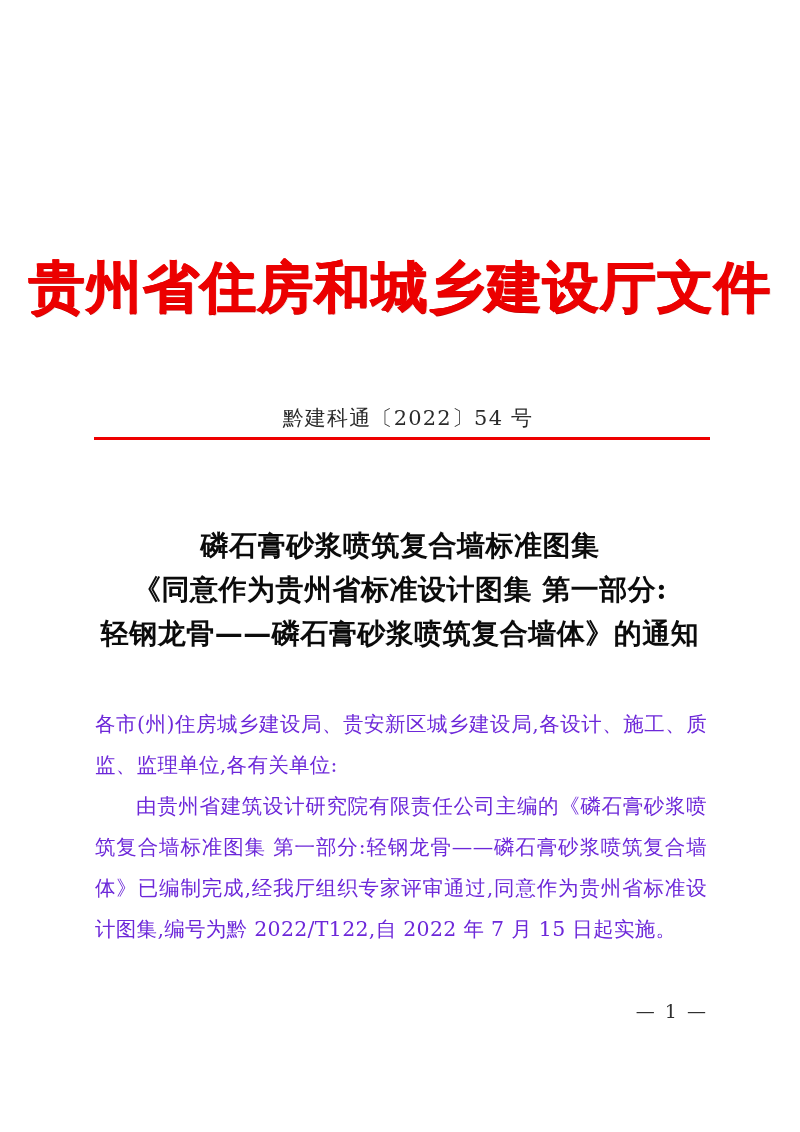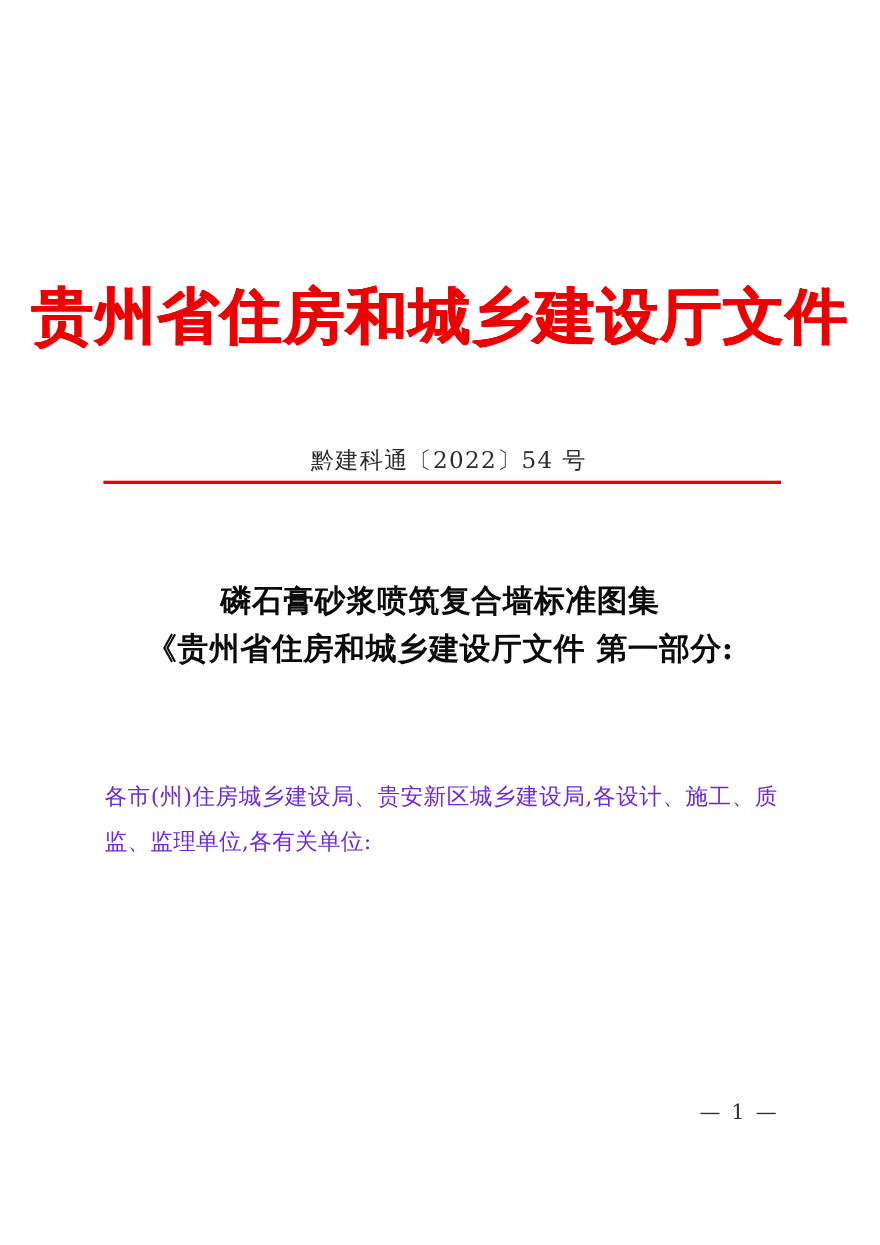"《贵州省住房和城乡建设厅文件 第一部分:" span.tline { text: 贵州省住房和城乡建设厅文件 -> 同意作为贵州省标准设计图集 }
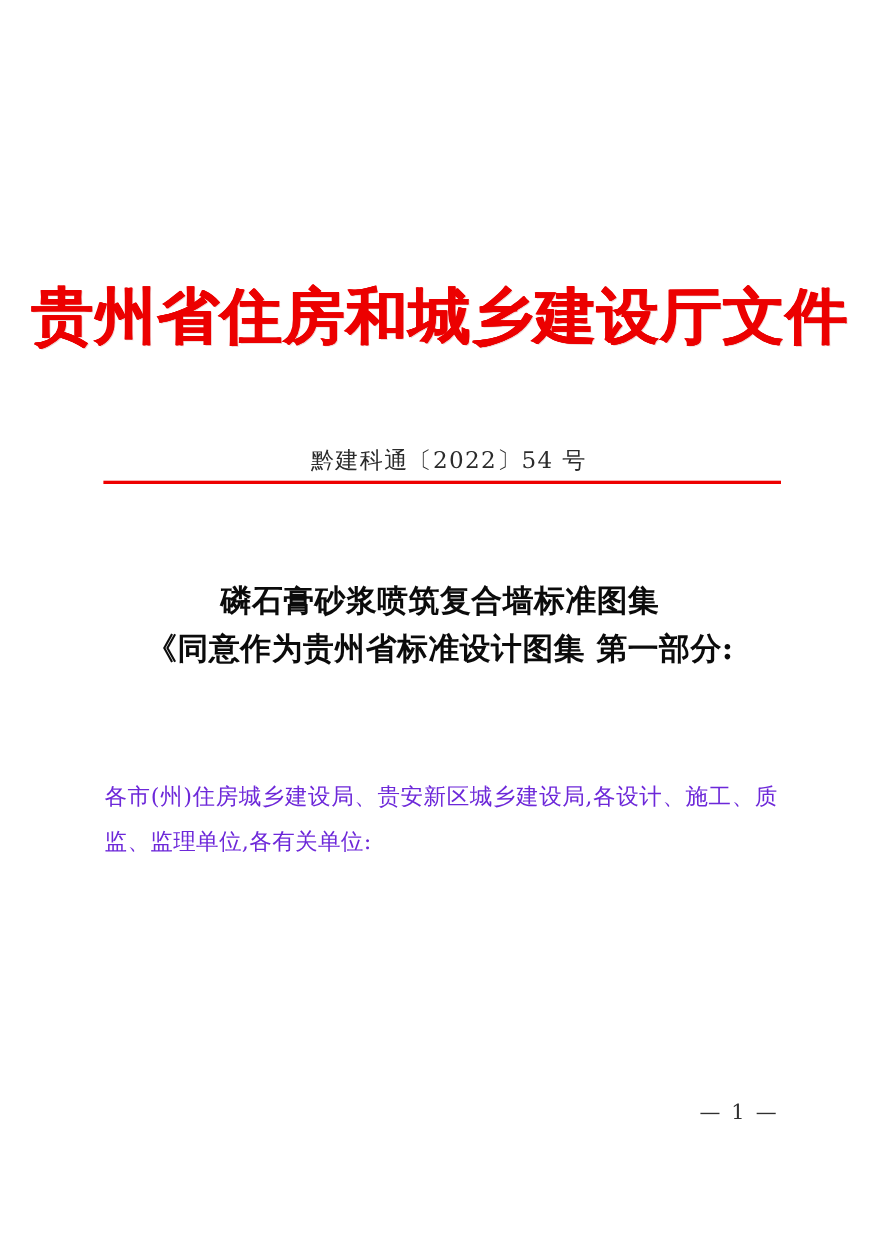"轻钢龙骨——磷石膏砂浆喷筑复合墙体》的通知" span.tline { html: none -> <span>轻钢龙骨——磷石膏砂浆喷筑复合墙体》的通知</span> }
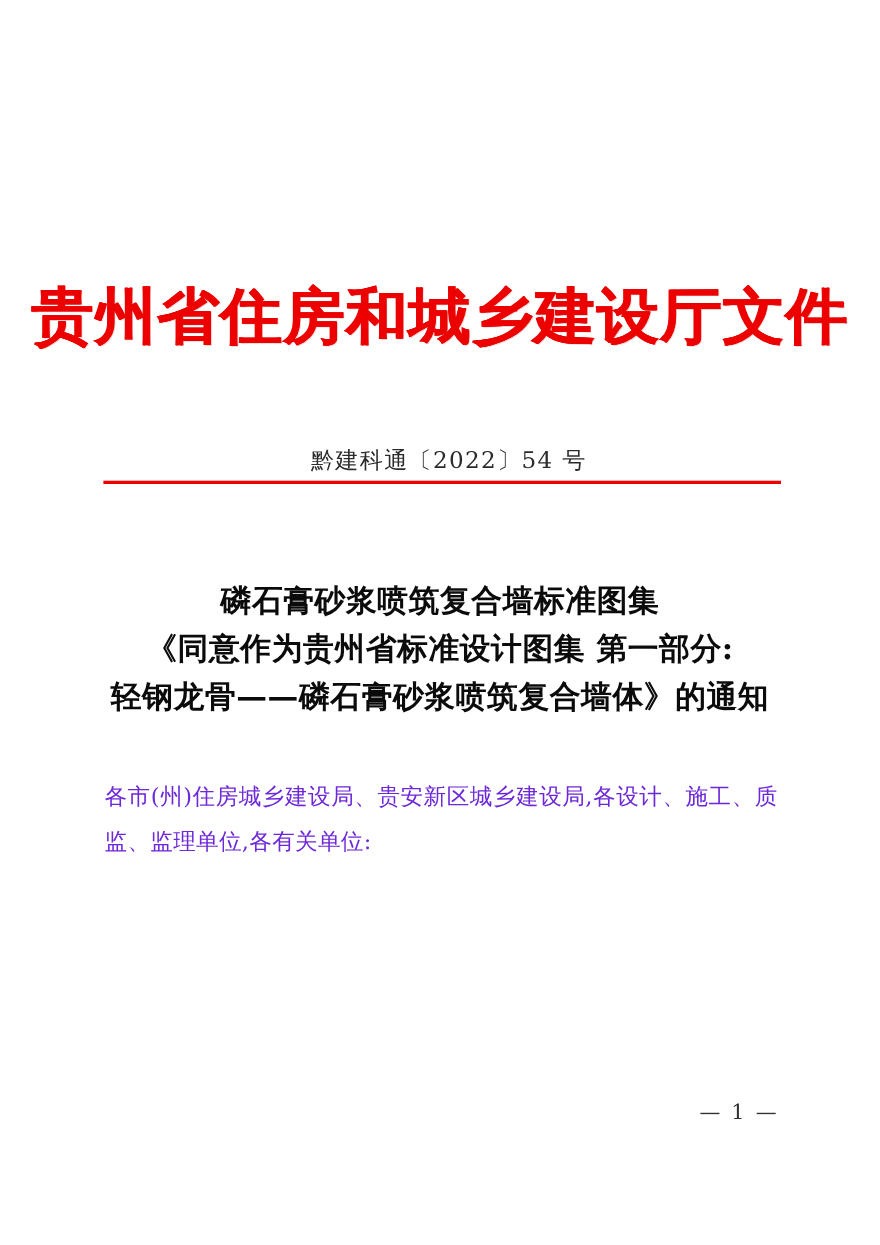"由贵州省建筑设计研究院有限责任公司主编的《磷石膏砂浆喷筑复合墙标准图集" p.indent { html: none -> <p>由贵州省建筑设计研究院有限责任公司主编的《磷石膏砂浆喷筑复合墙标准图集 第一部分:轻钢龙骨——磷石膏砂浆喷筑复合墙体》已编制完成,经我厅组织专家评审通过,同意作为贵州省标准设计图集,编号为黔 2022/T122,自 2022 年 7 月 15 日起实施。</p> }
